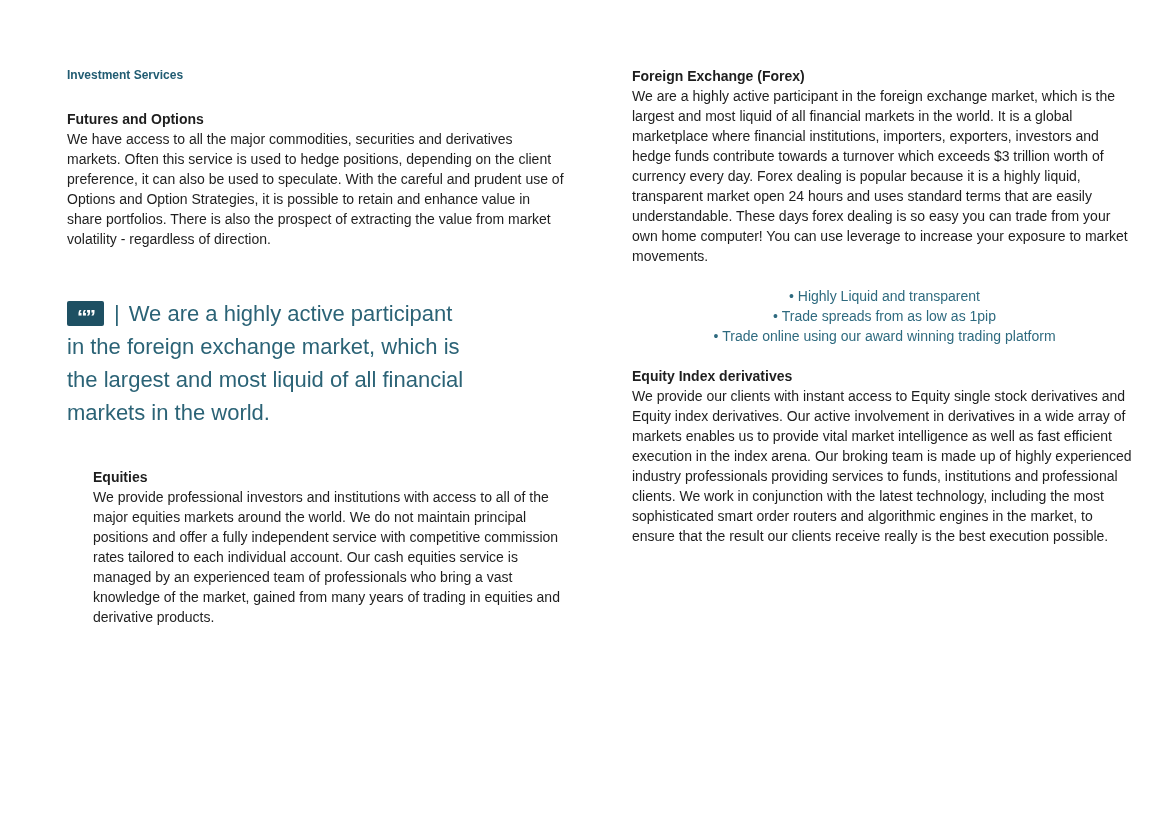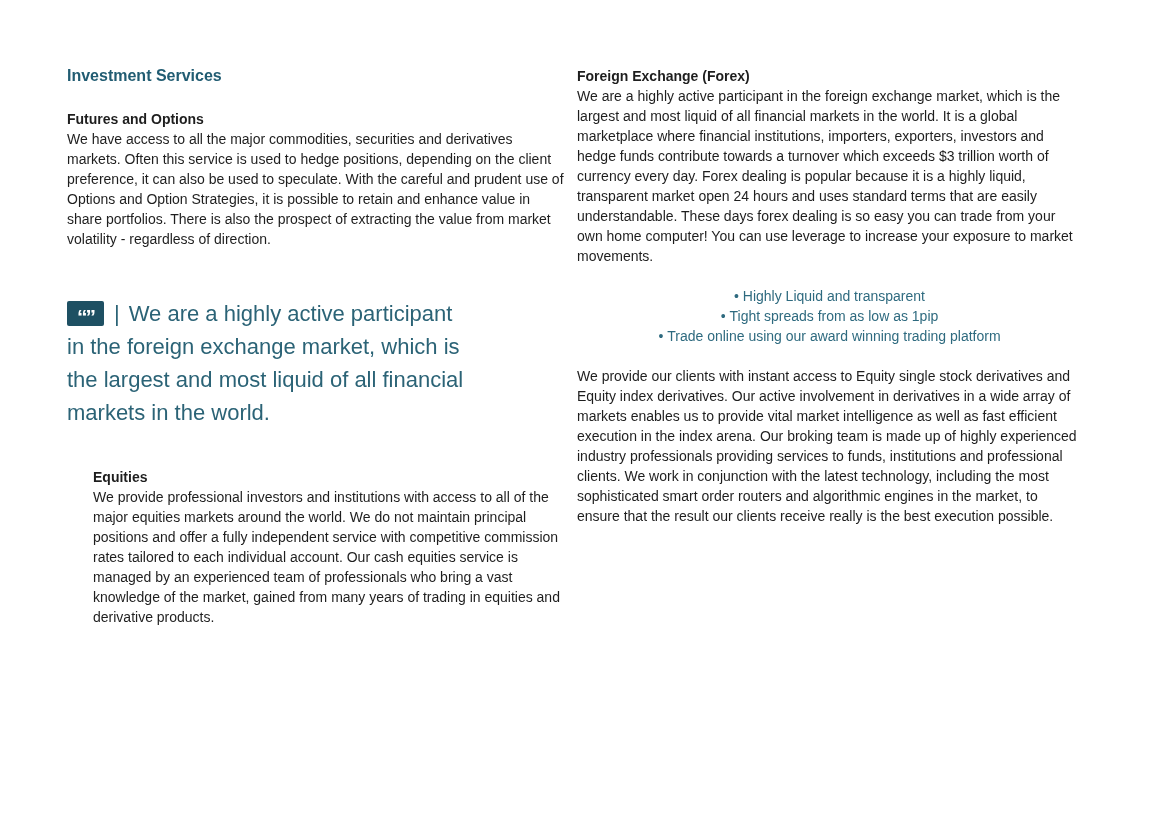"Investment Services" .page-heading { font-size: 16px -> 12px }
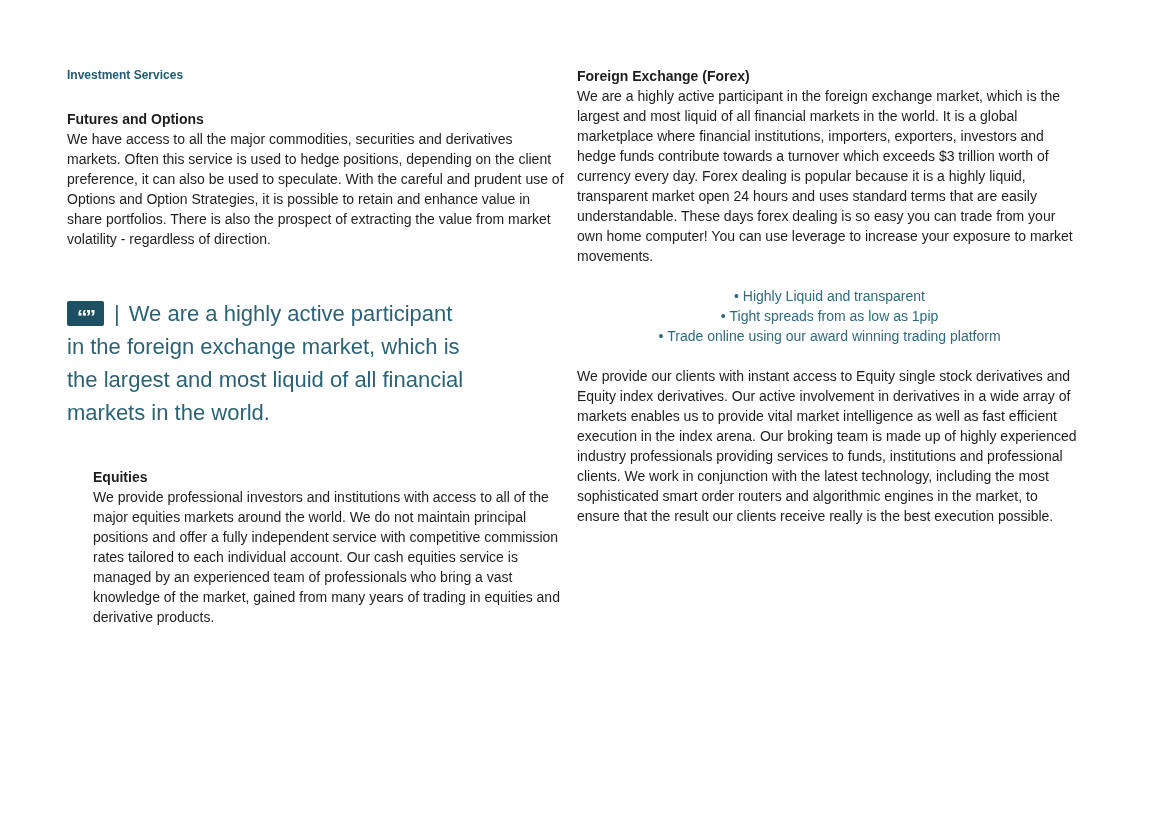"Foreign Exchange (Forex)" .col-right { left: 577px -> 632px }
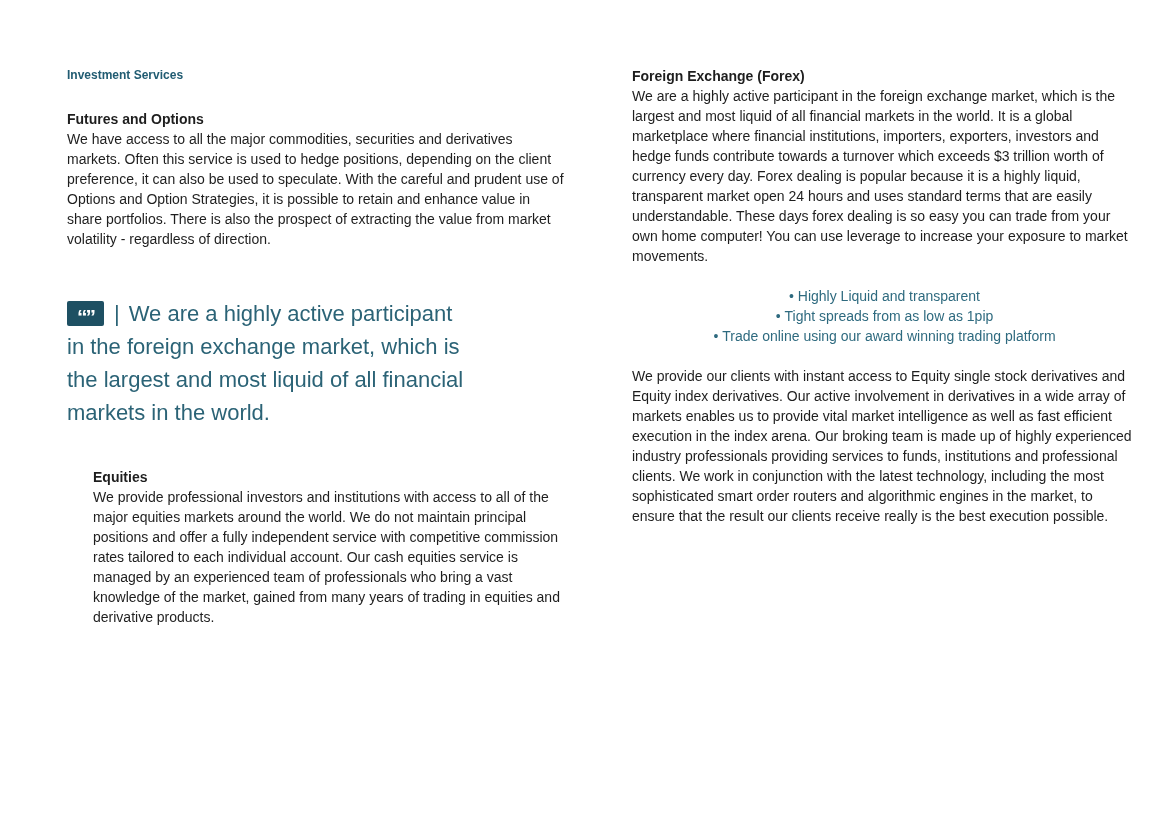"Tight spreads from as low" li { text: Tight -> Trade }
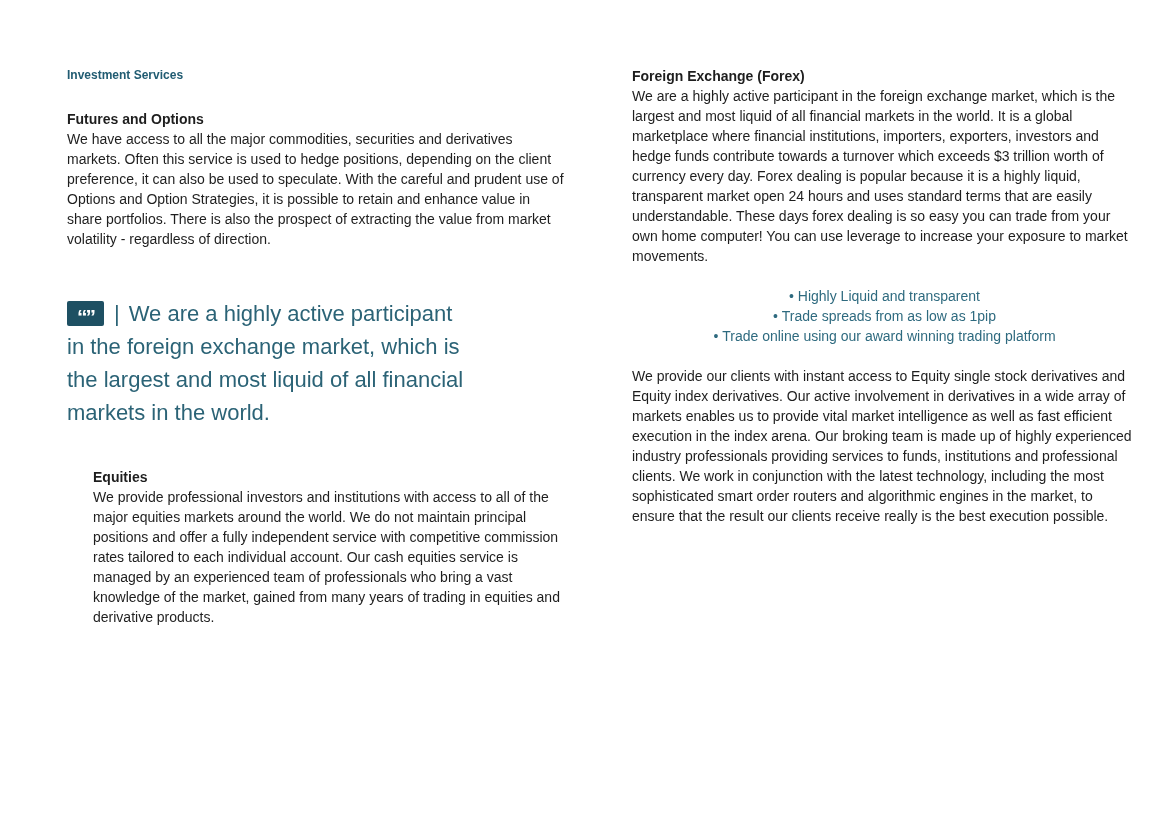"Equity Index derivatives" div.section-title { html: none -> <div>Equity Index derivatives</div> }
